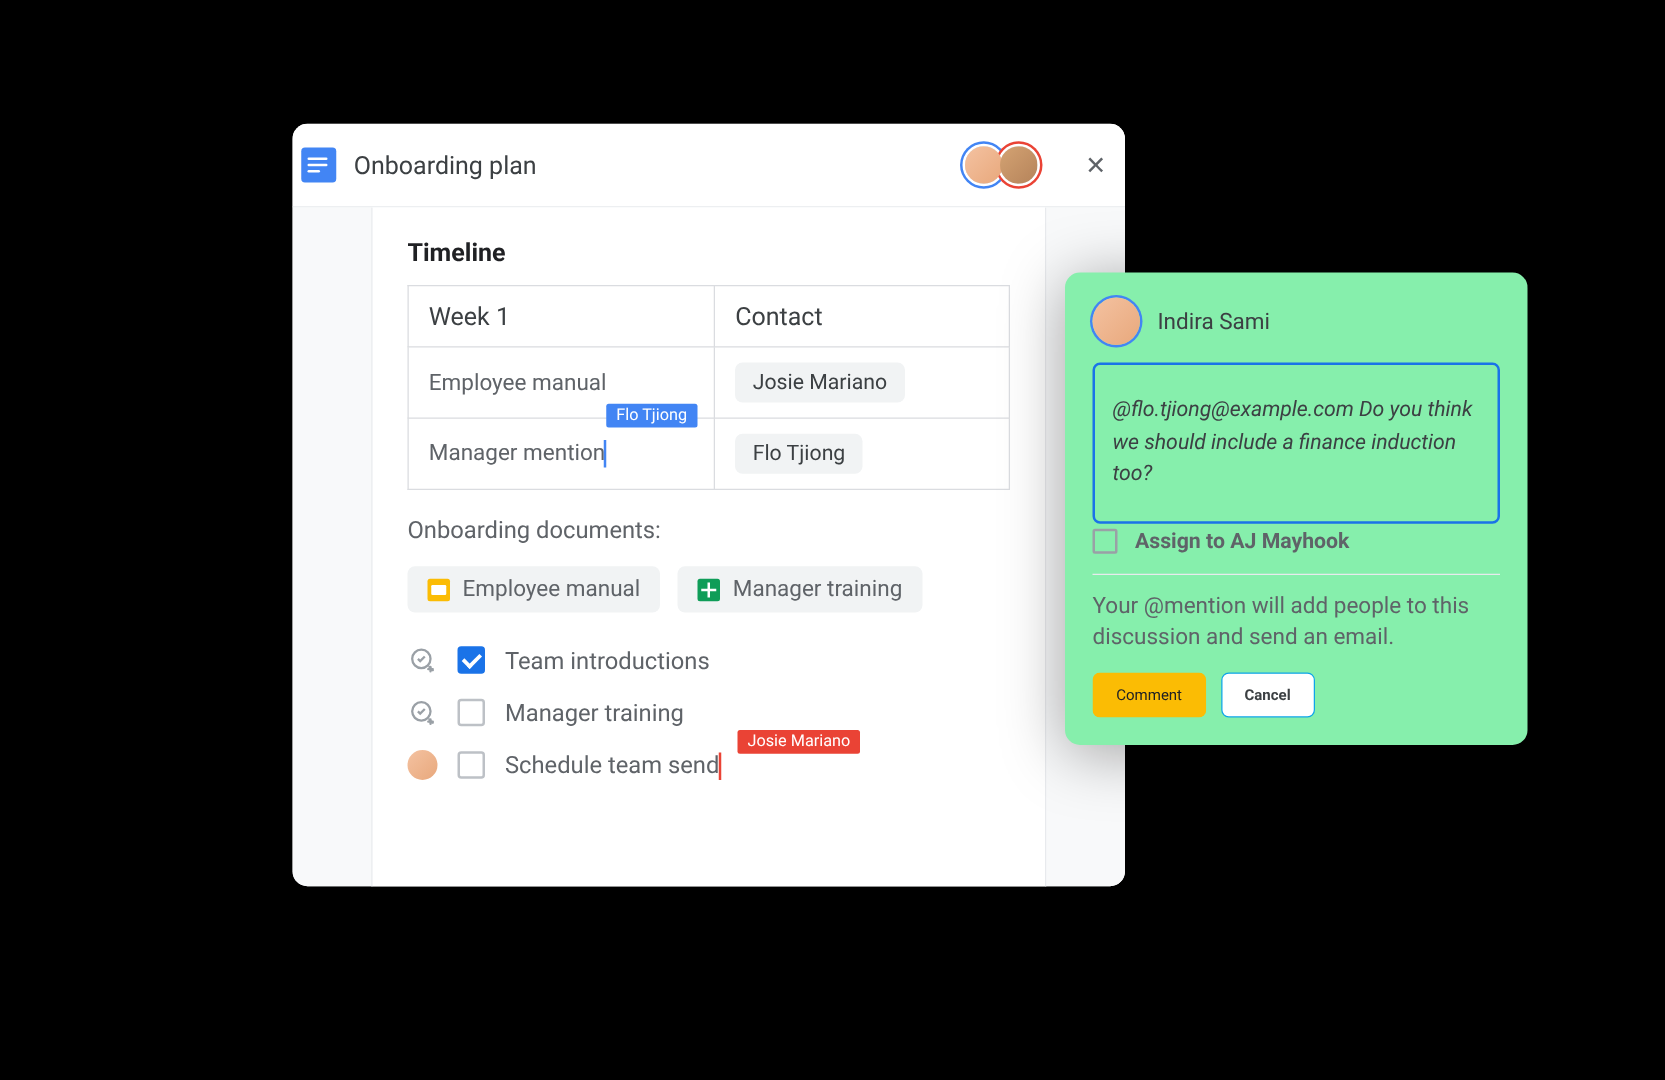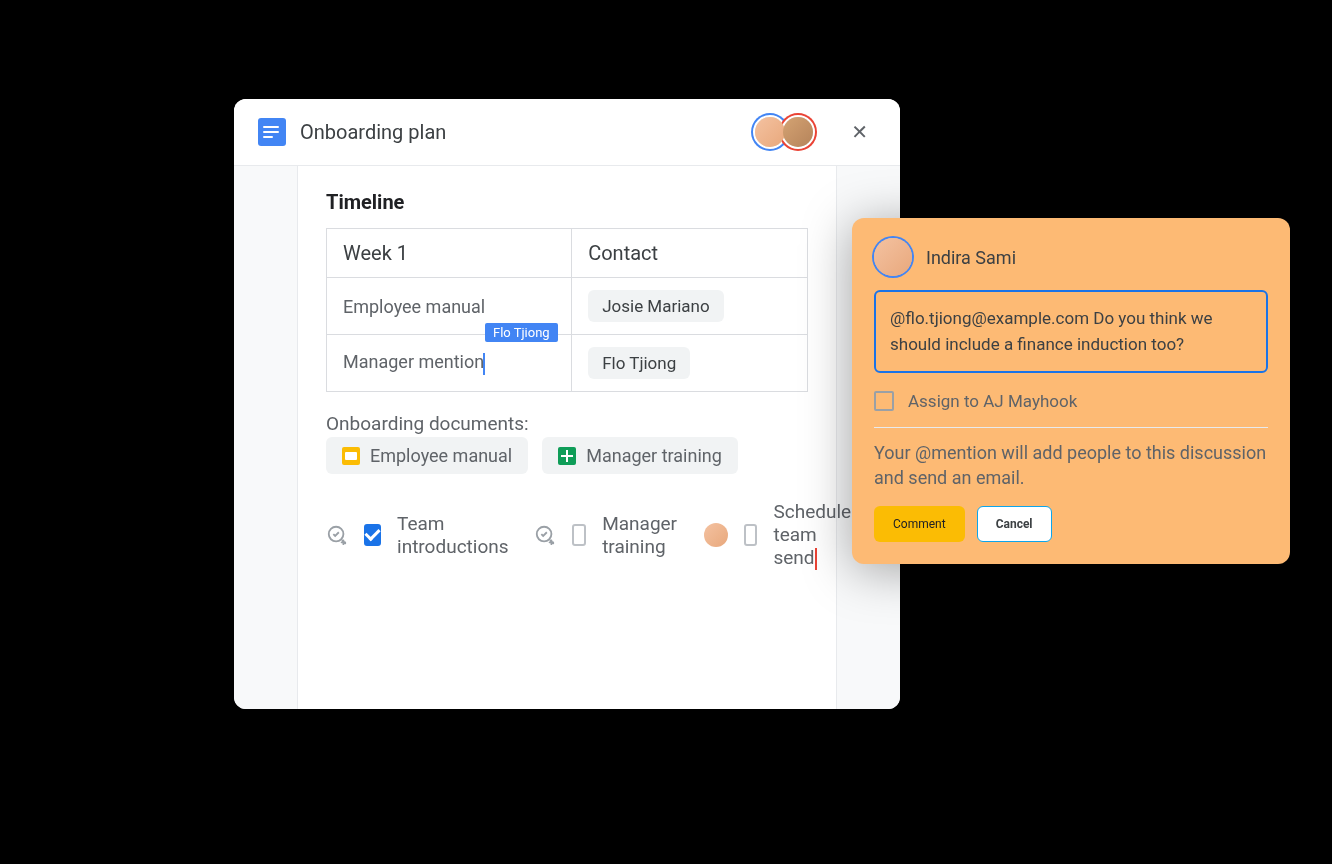"Onboarding plan" .doc-header { padding: 16px 24px -> 16px 7px }
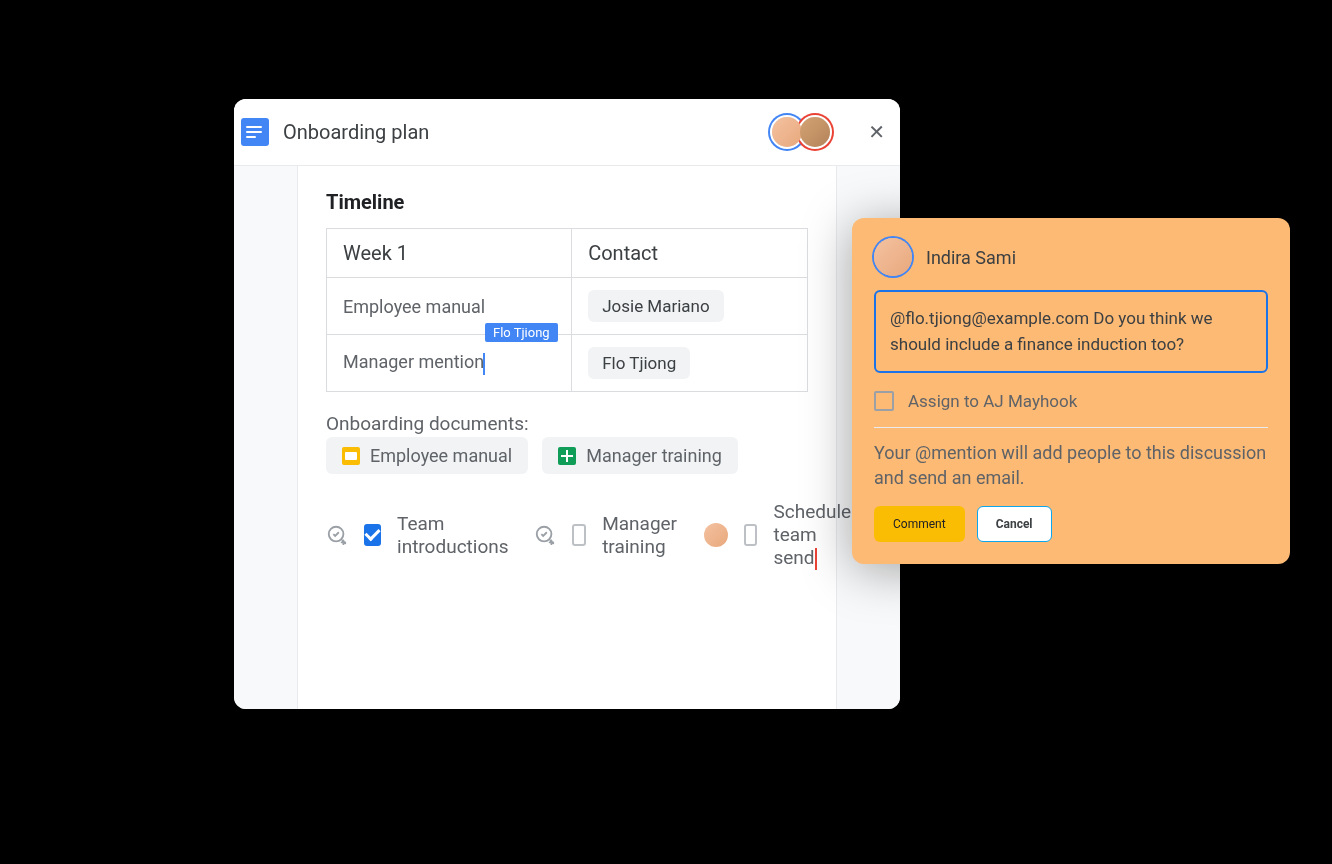"Indira Sami" .comment-card { background: #fdba74 -> #86efac; width: 438px -> 370px }
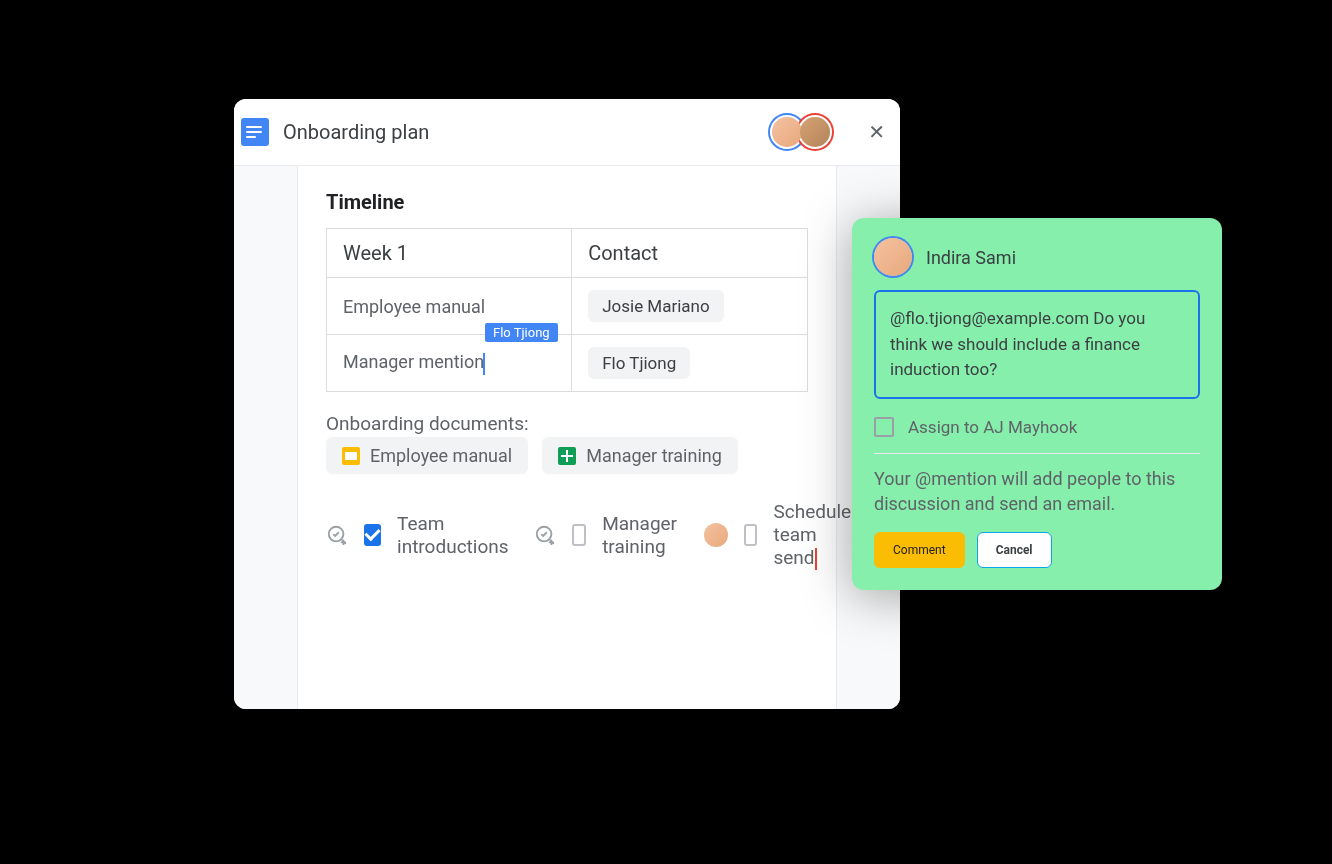"@flo.tjiong@example.com Do you think we" .comment-box { font-style: none -> italic; margin-bottom: 14px -> none; padding: 14px 14px -> 24px 14px }
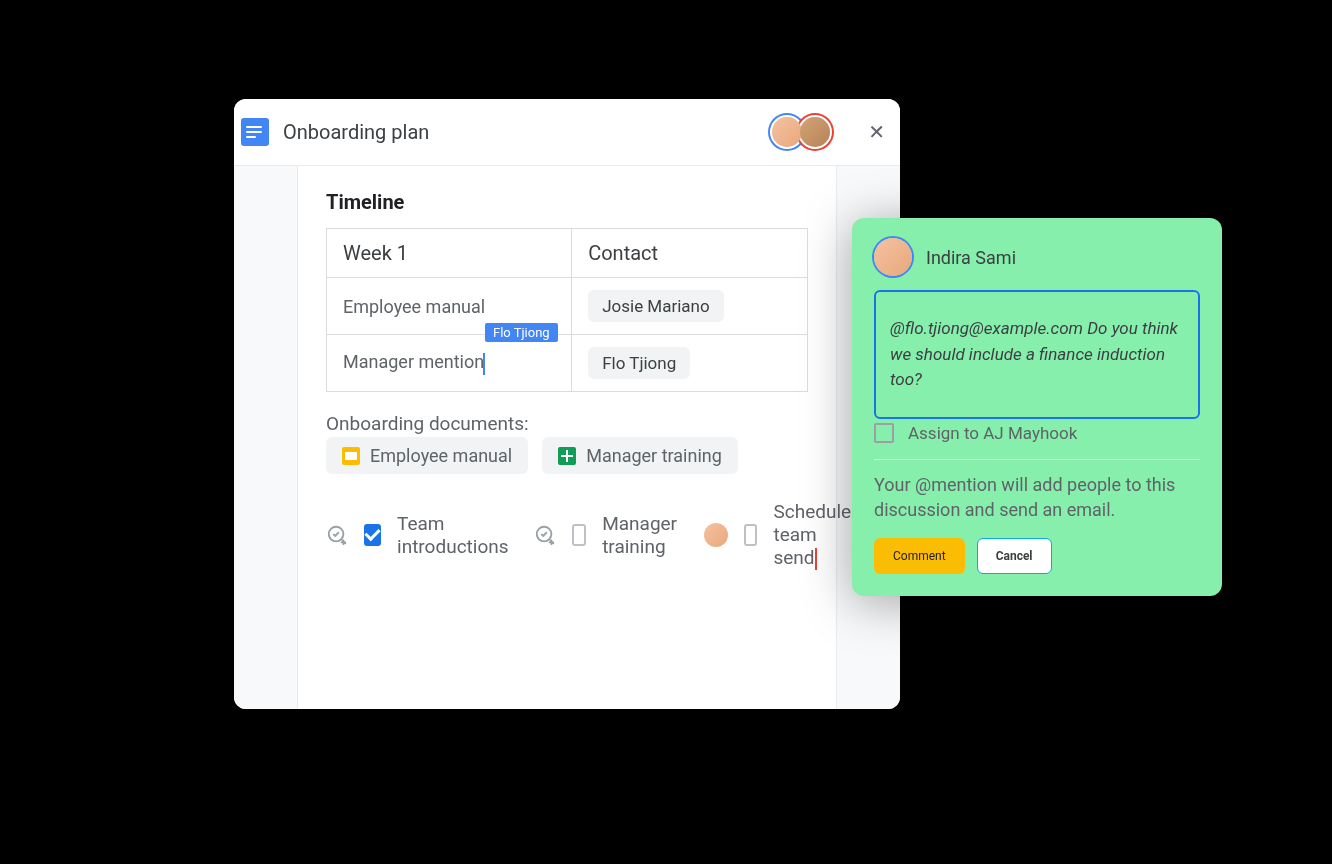"Onboarding documents:" .subhead { margin-bottom: 2px -> 18px }
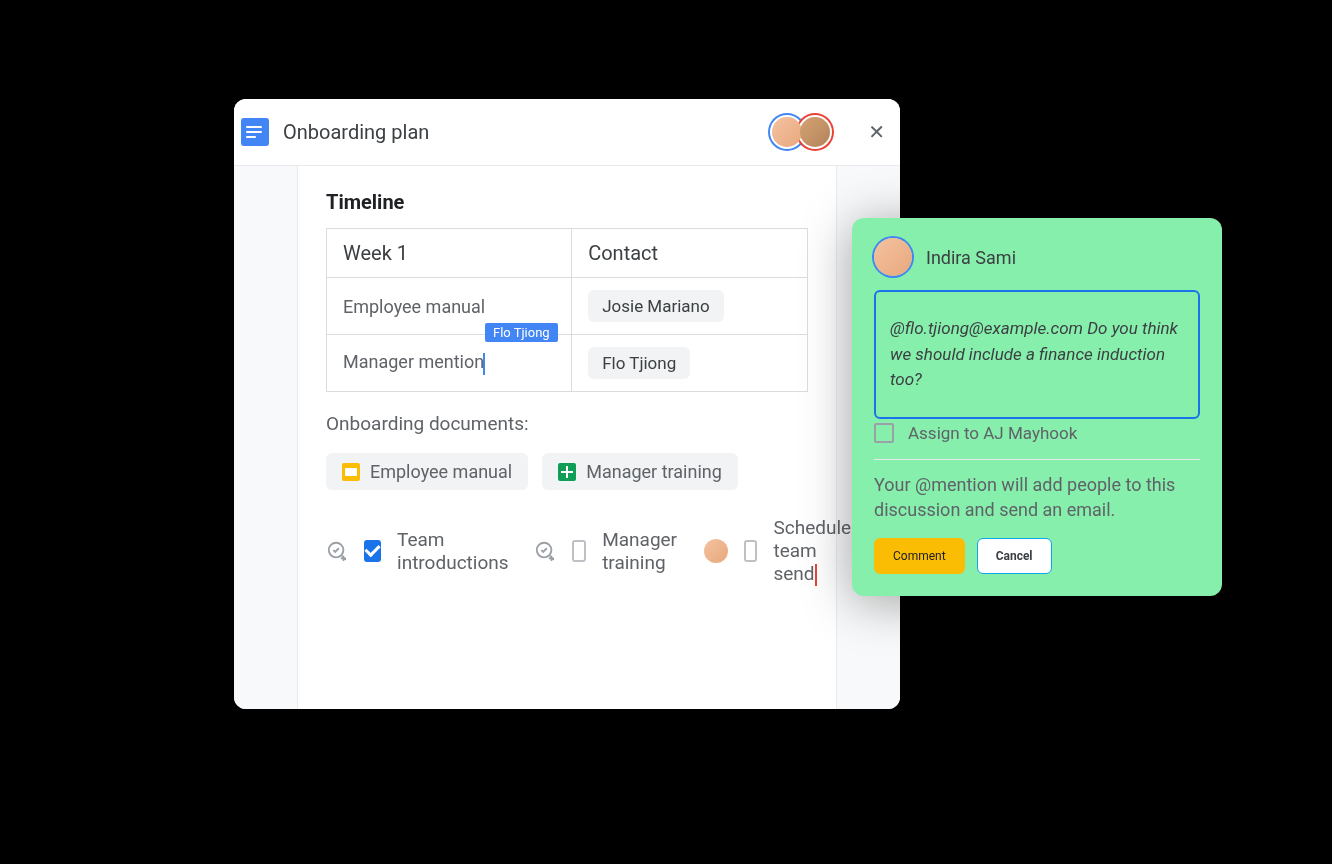"Assign to AJ Mayhook" .assign-label { font-weight: none -> bold }
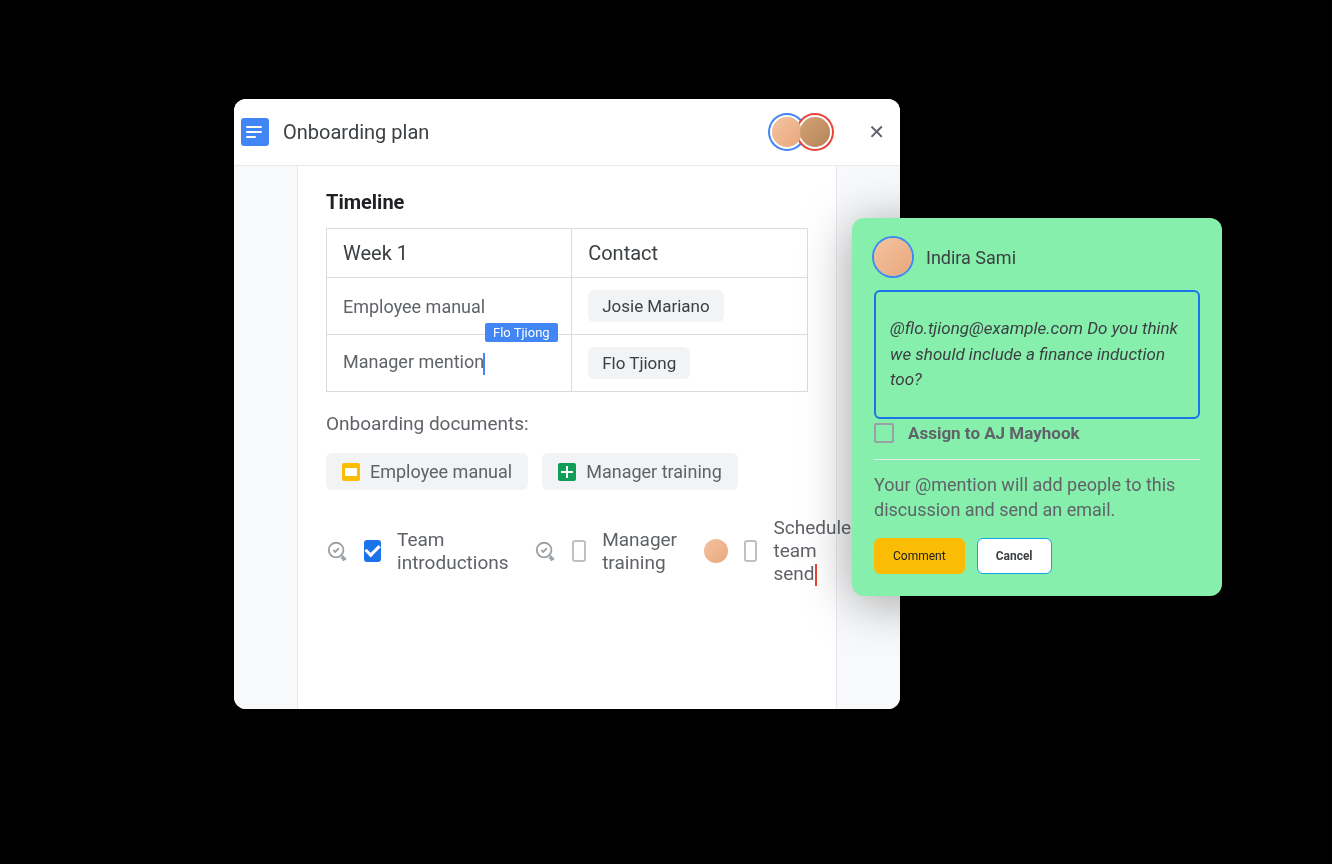"Team introductions" .checklist { flex-direction: row -> column }
